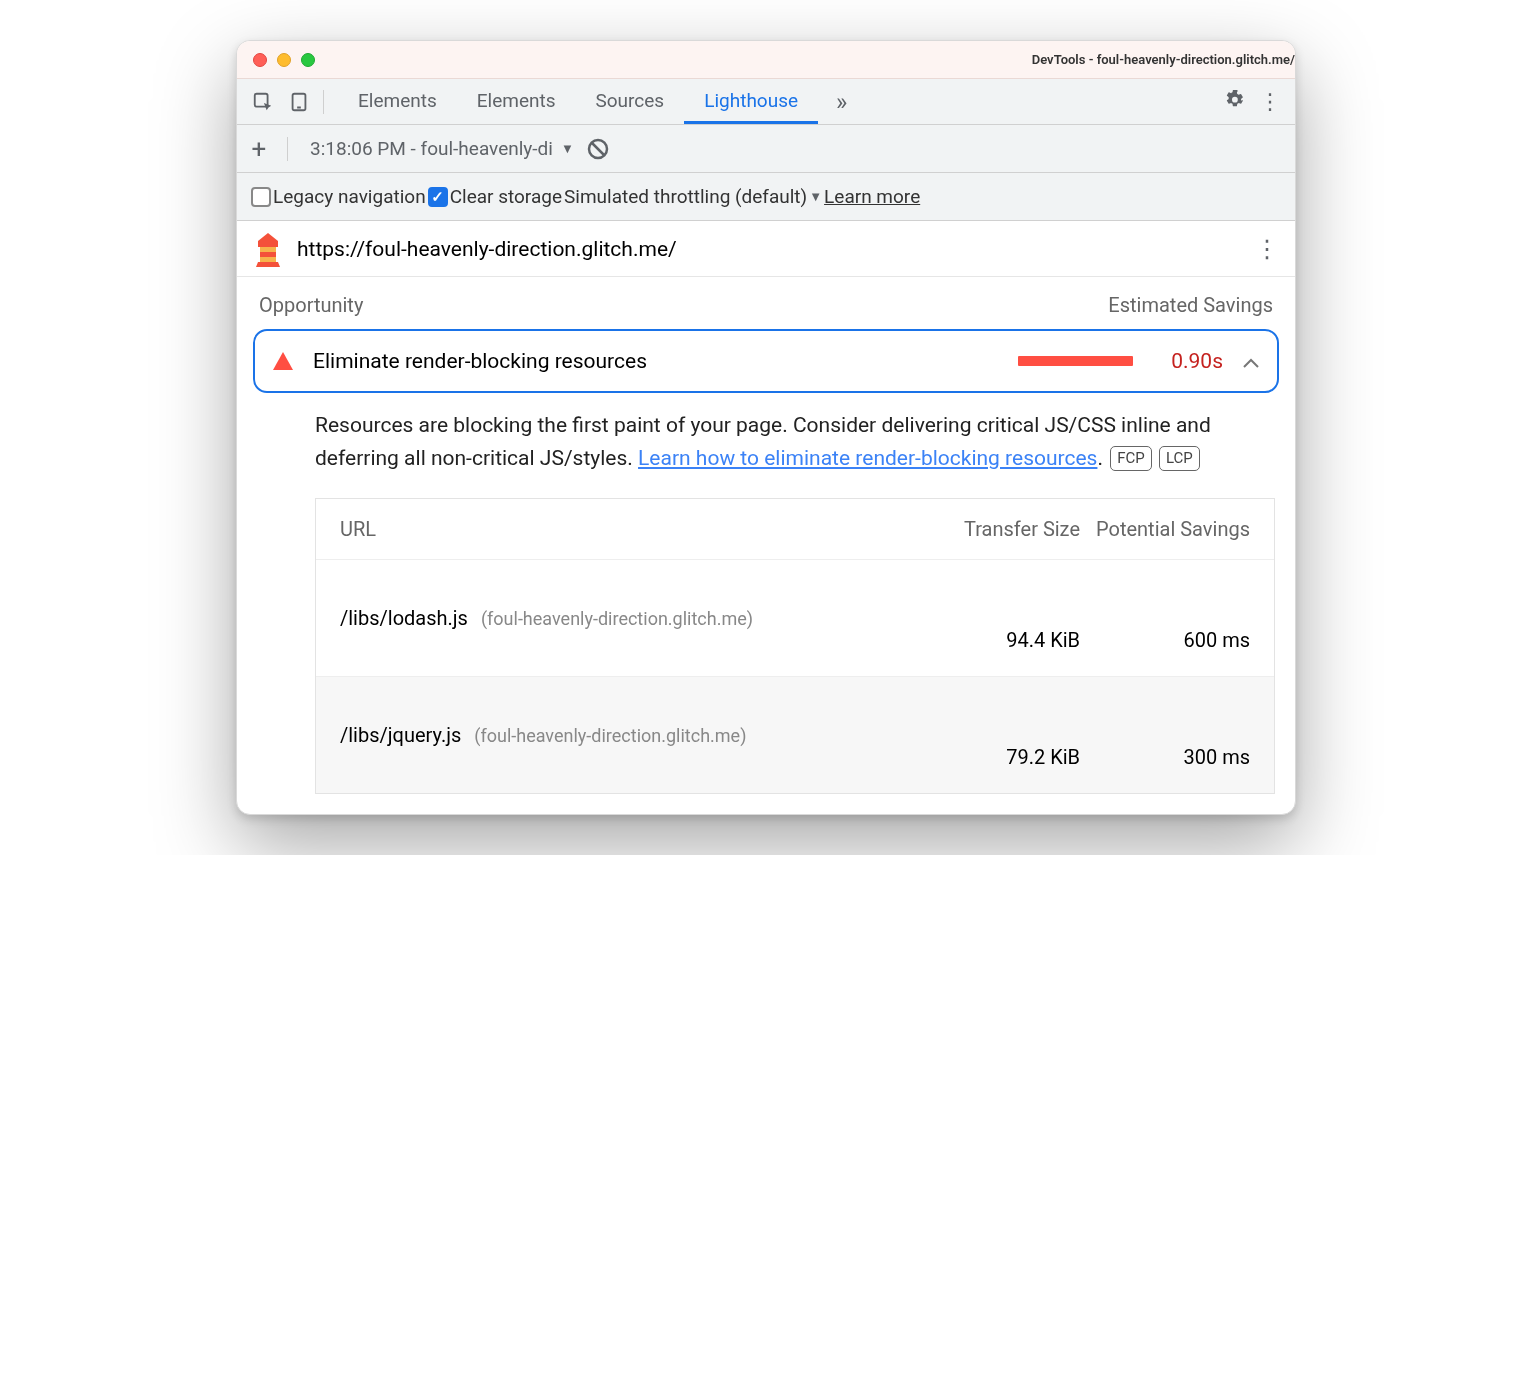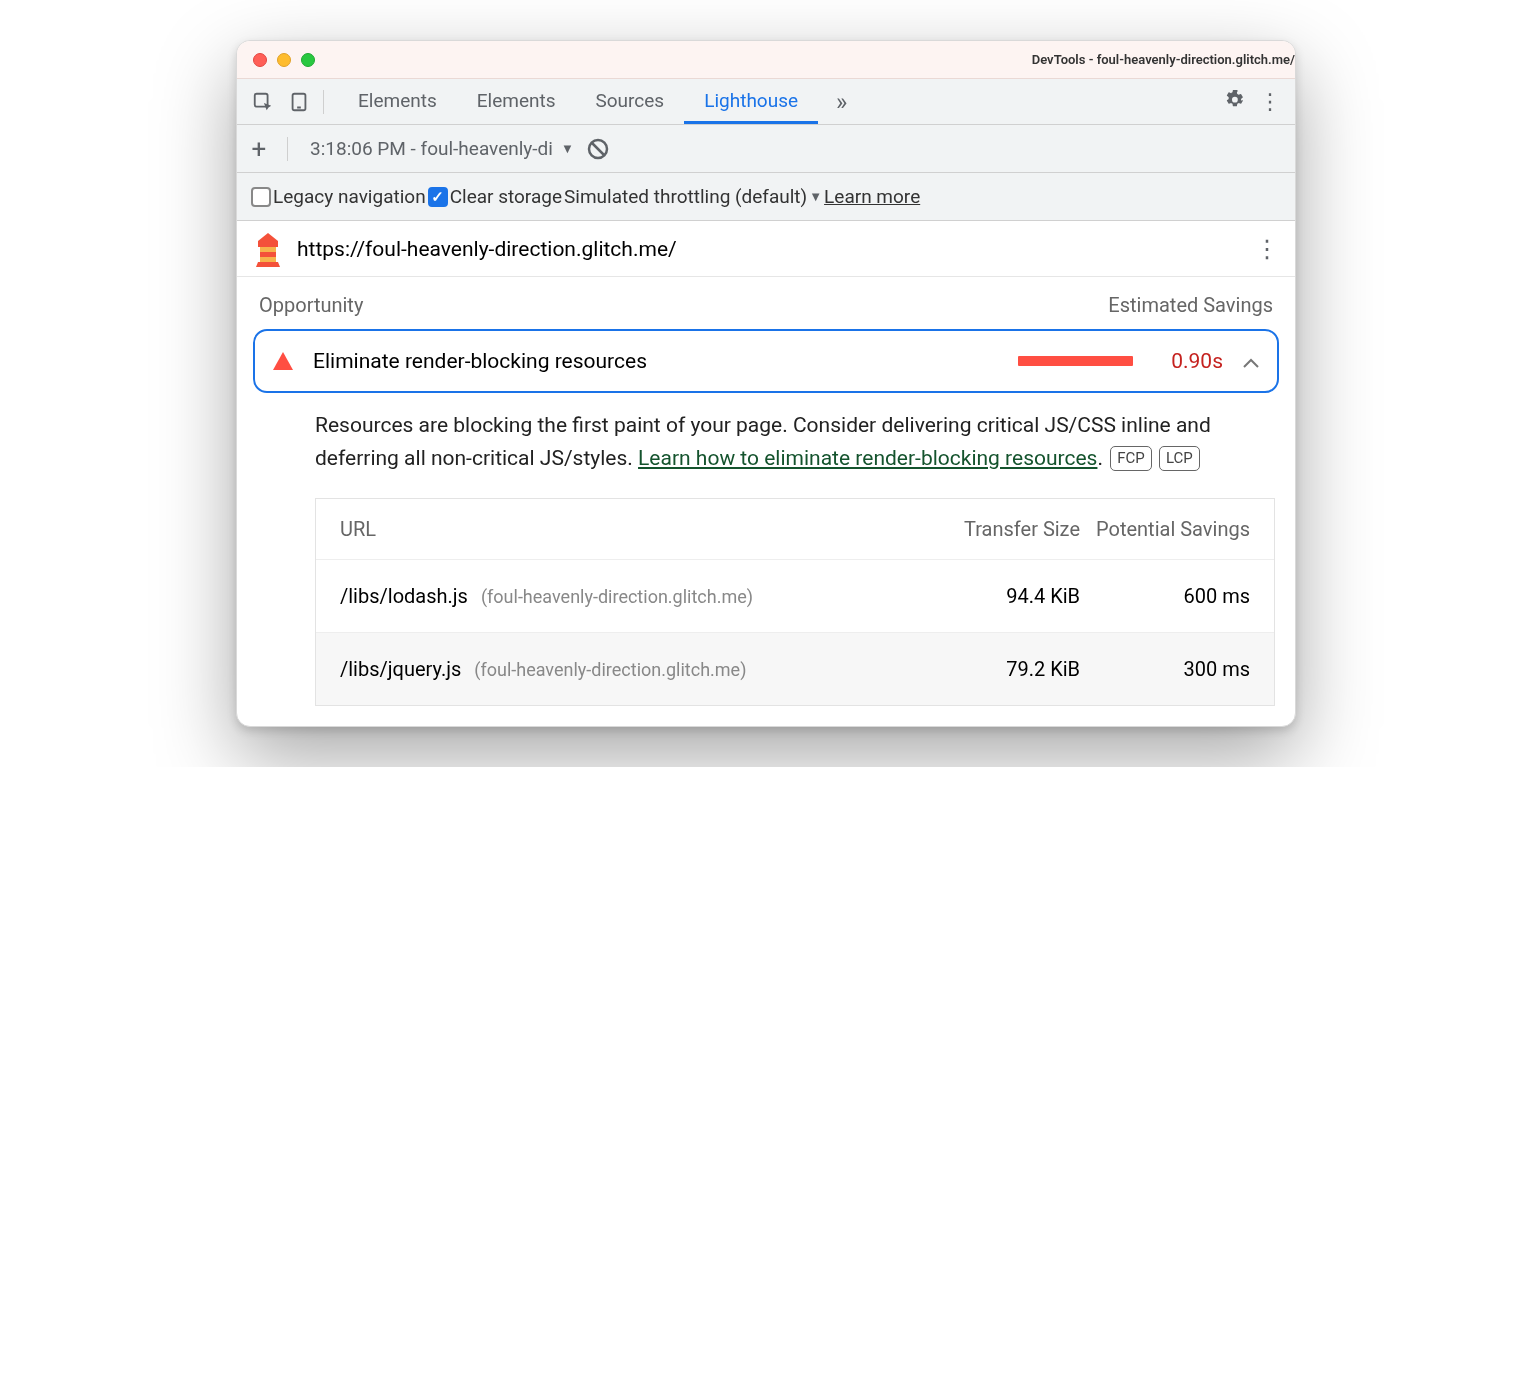"Learn how to eliminate render-blocking" .desc a { color: #14532d -> #3b82f6 }
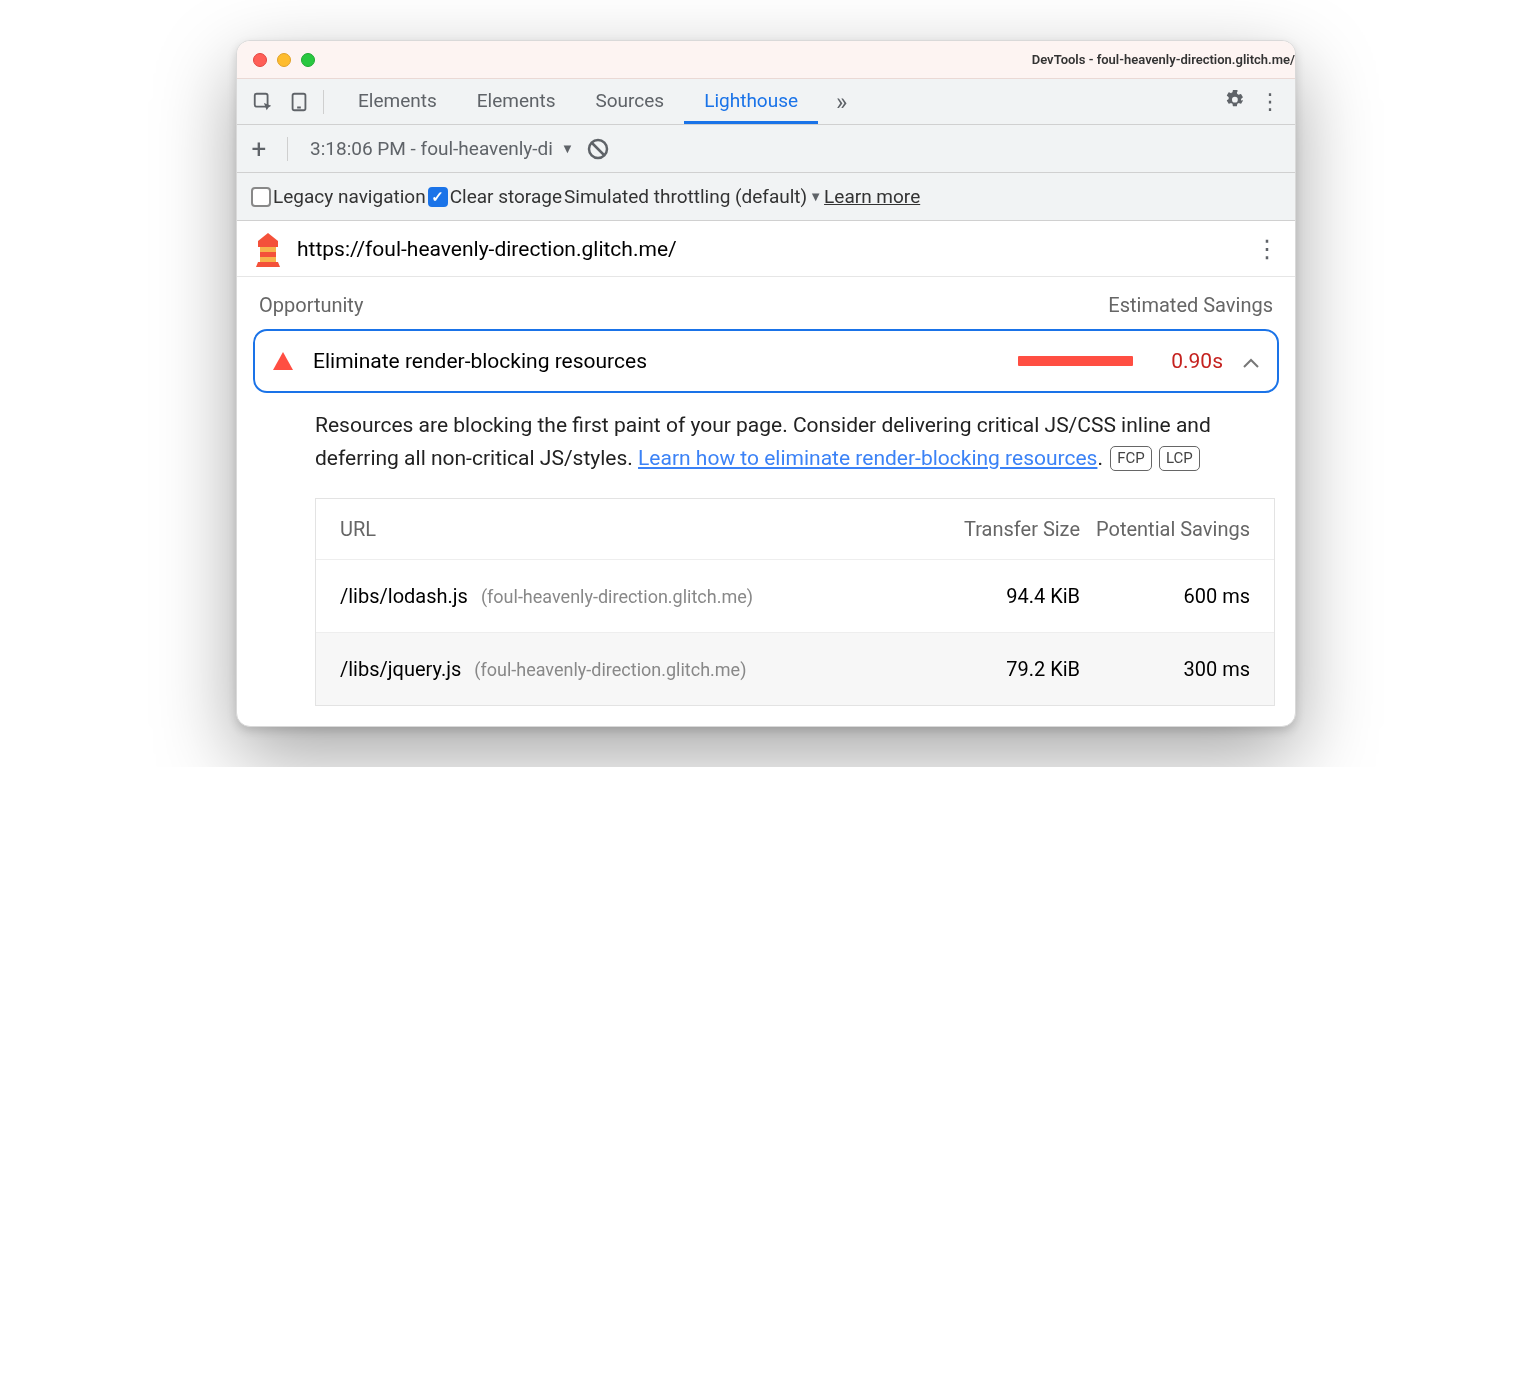"94.4 KiB" .trow .r { margin-top: none -> 44px }
